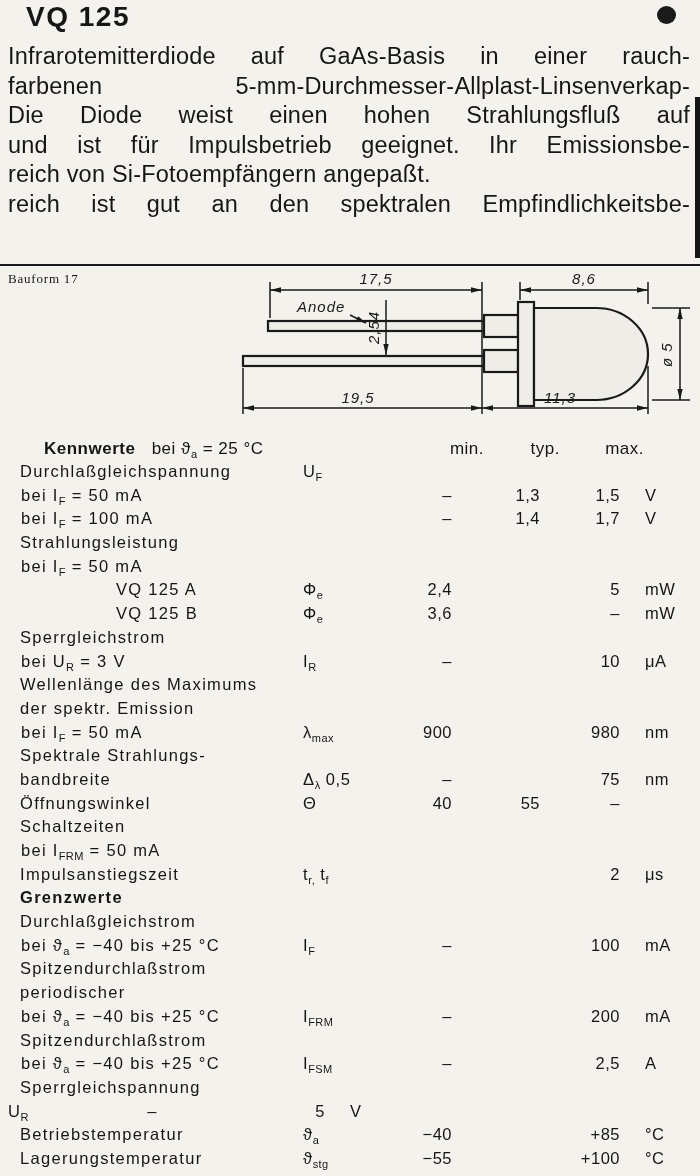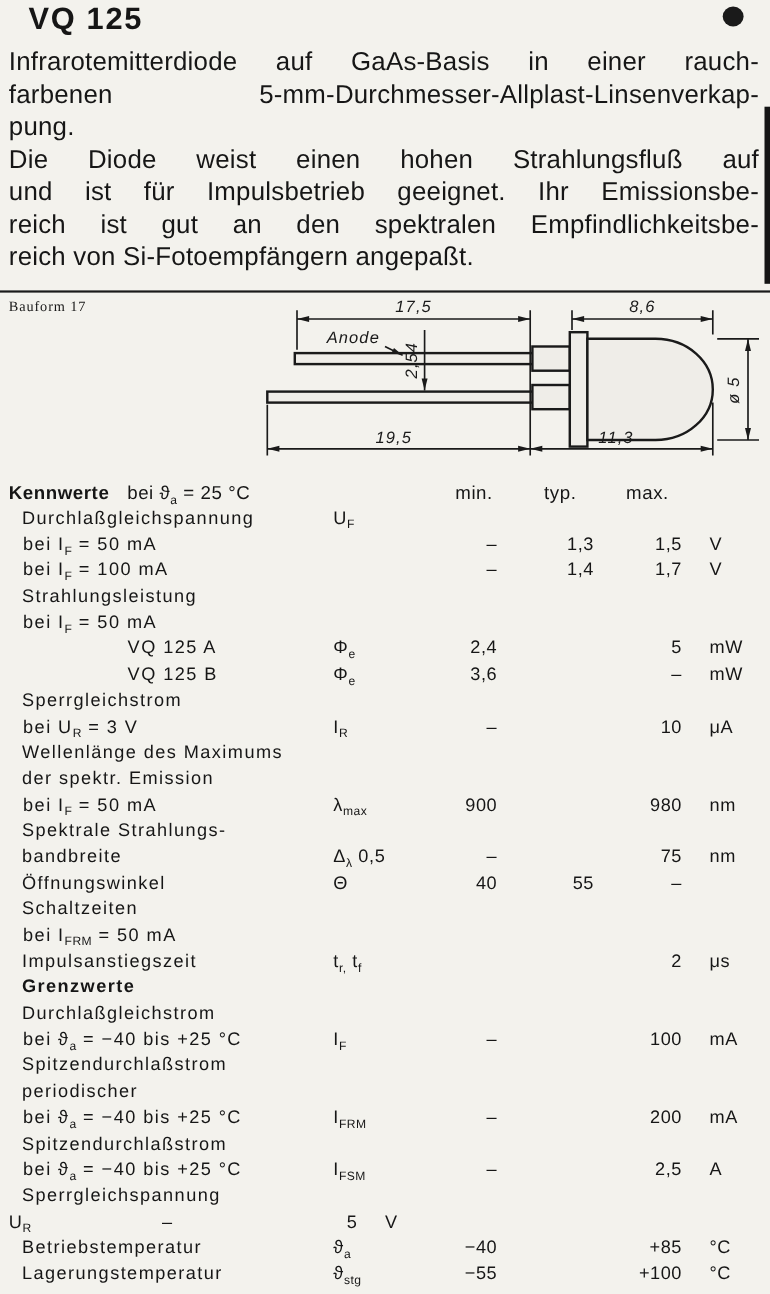"pung." div.line { html: <div>pung.</div> -> none }
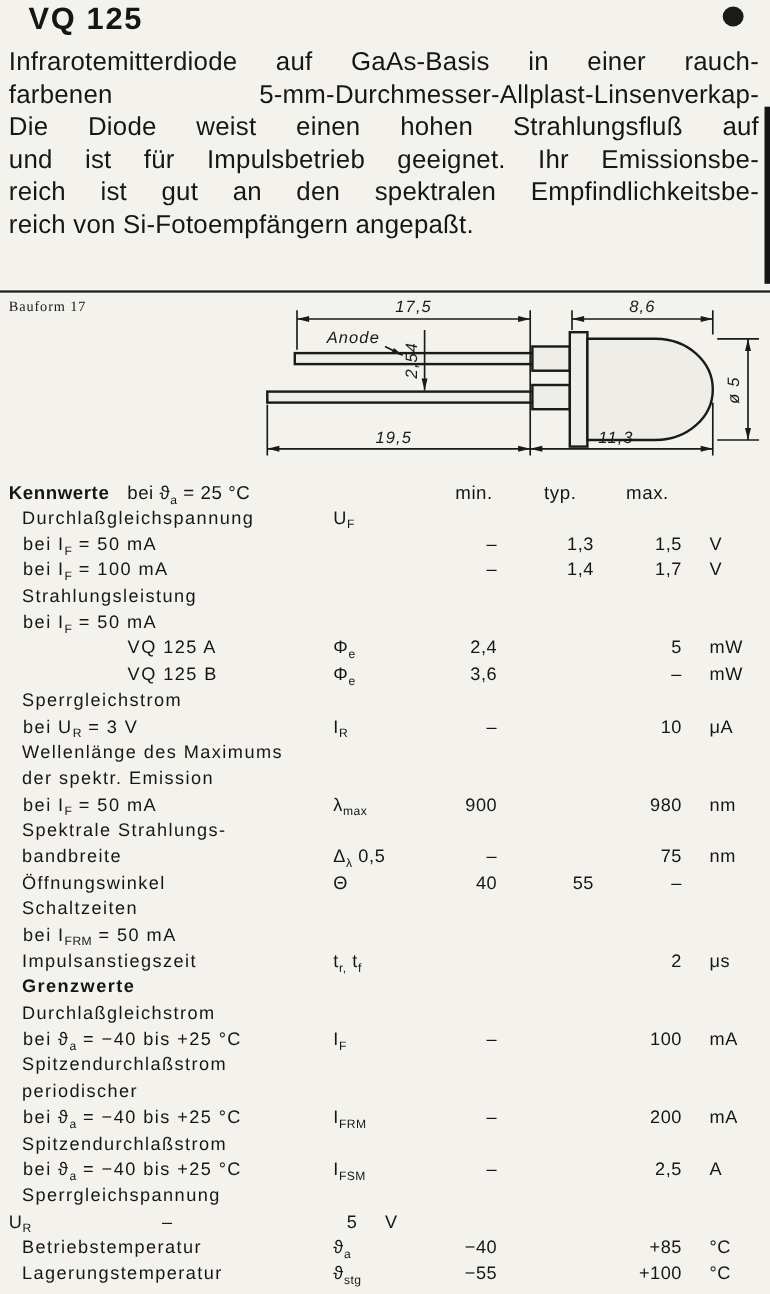"reich ist gut an den" div.line { order: before "reich von Si-Fotoempfängern angepaßt." -> after "reich von Si-Fotoempfängern angepaßt." }
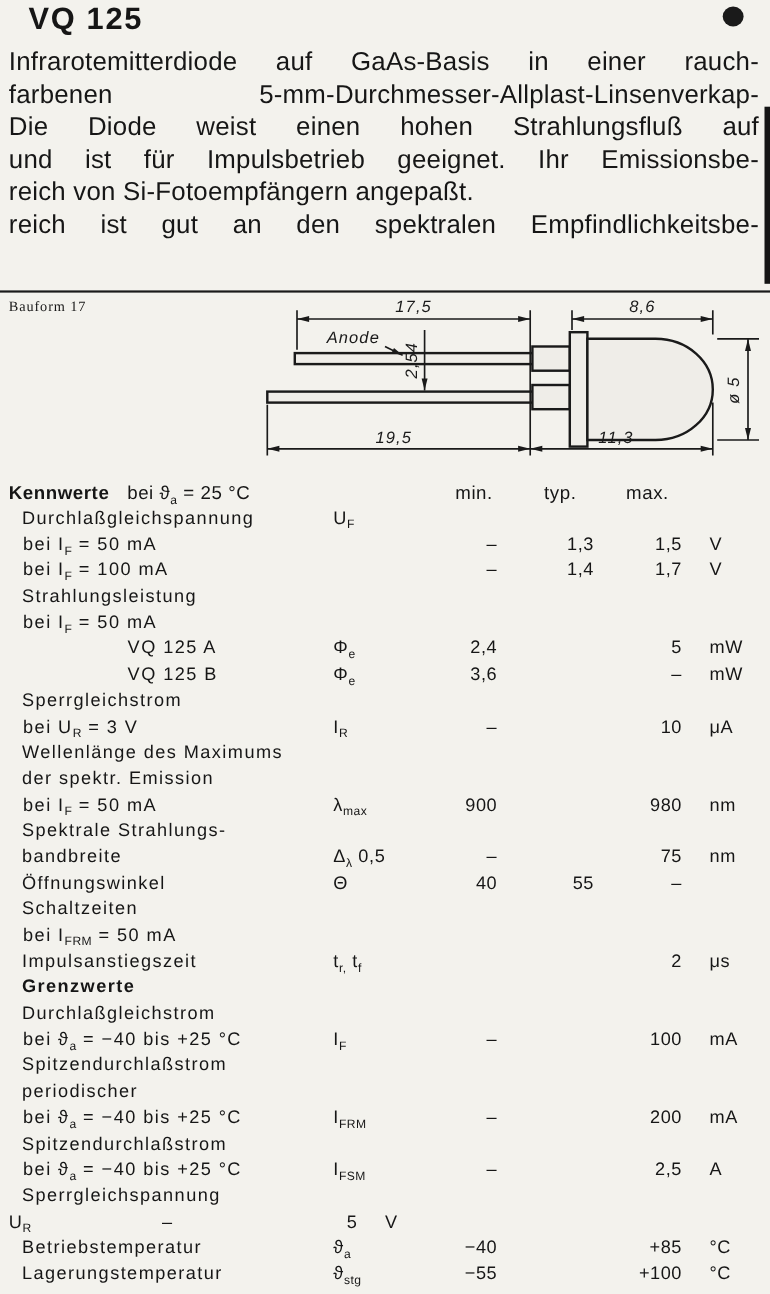"Kennwerte bei ϑa = 25" .t-head { padding-left: none -> 36px }
